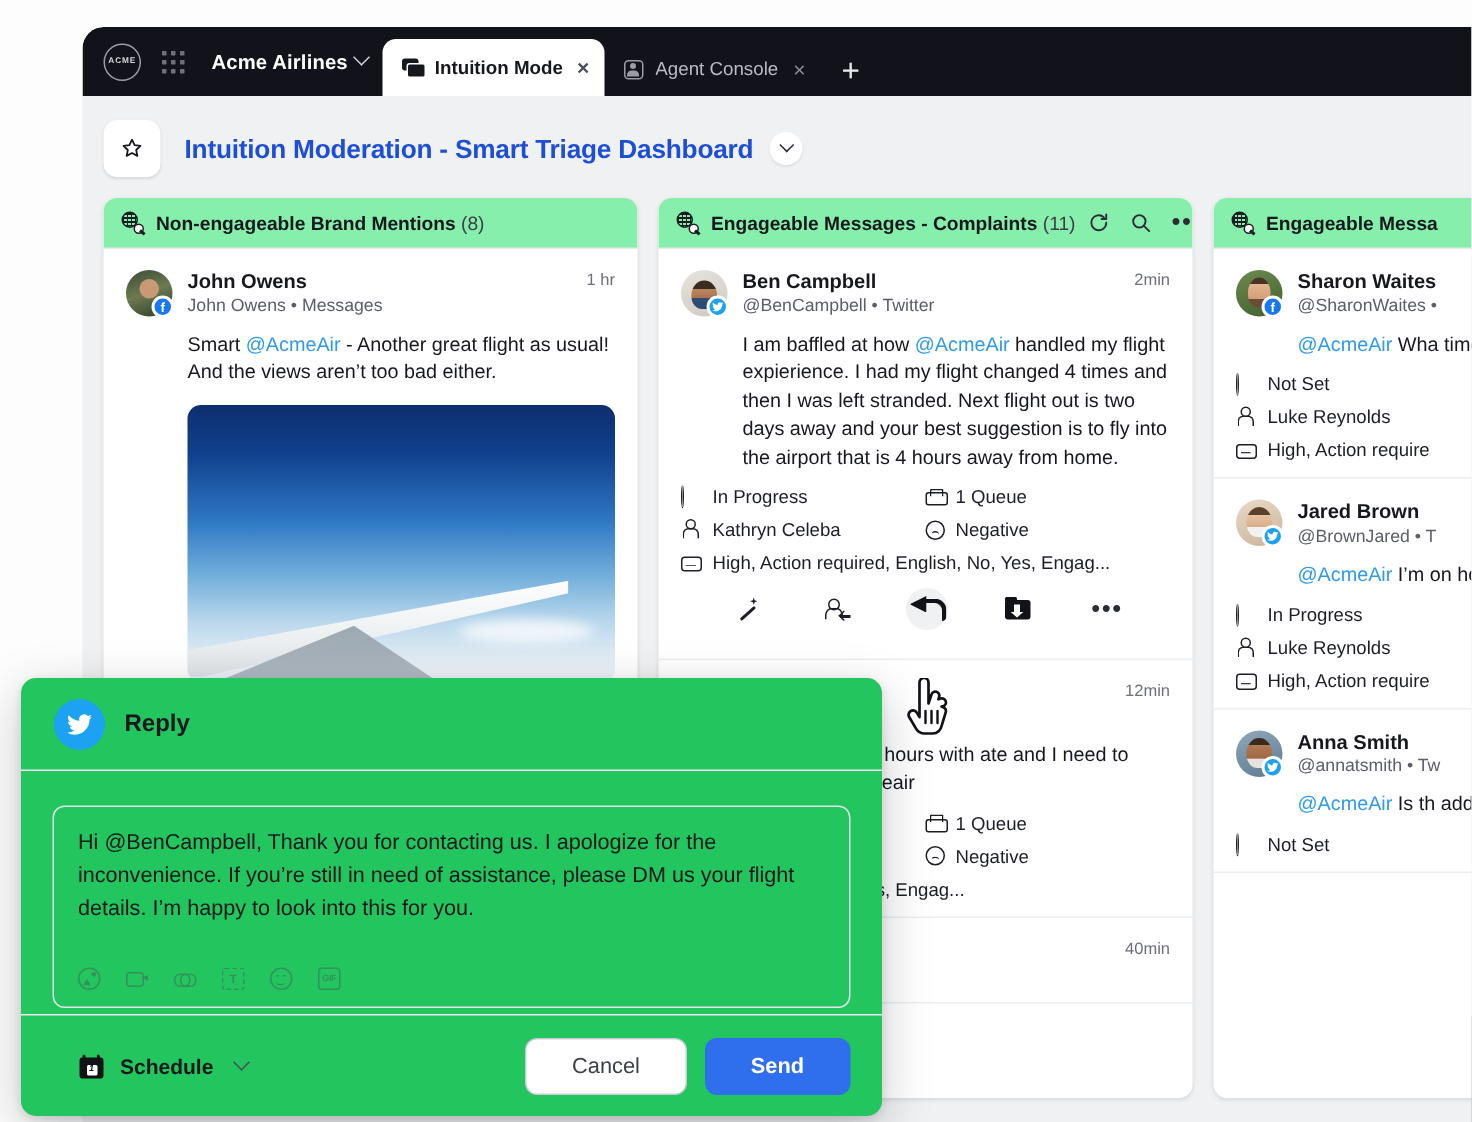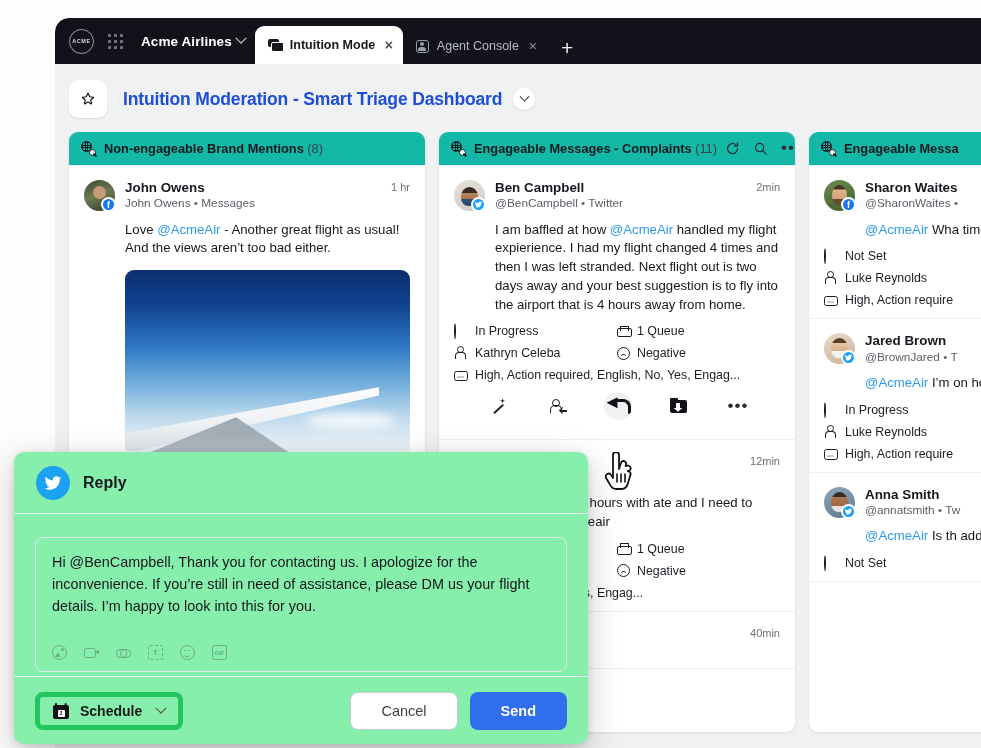"Non-engageable Brand Mentions (8)" .col-head { background: #14b8a6 -> #86efac }
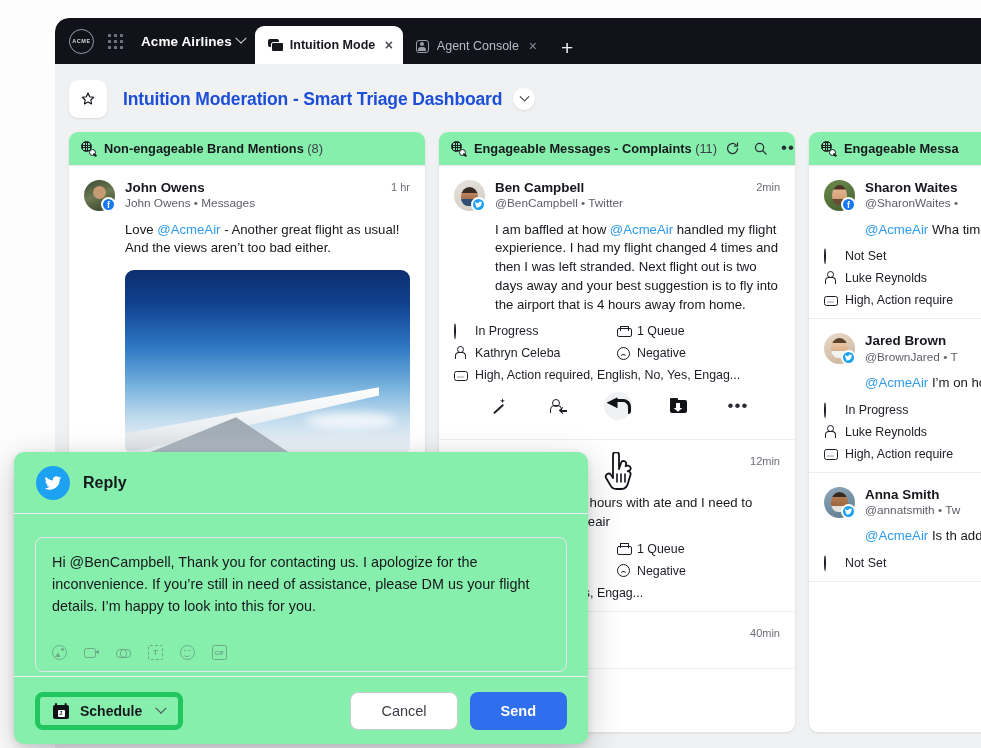"Love" span { text: Love -> Smart }
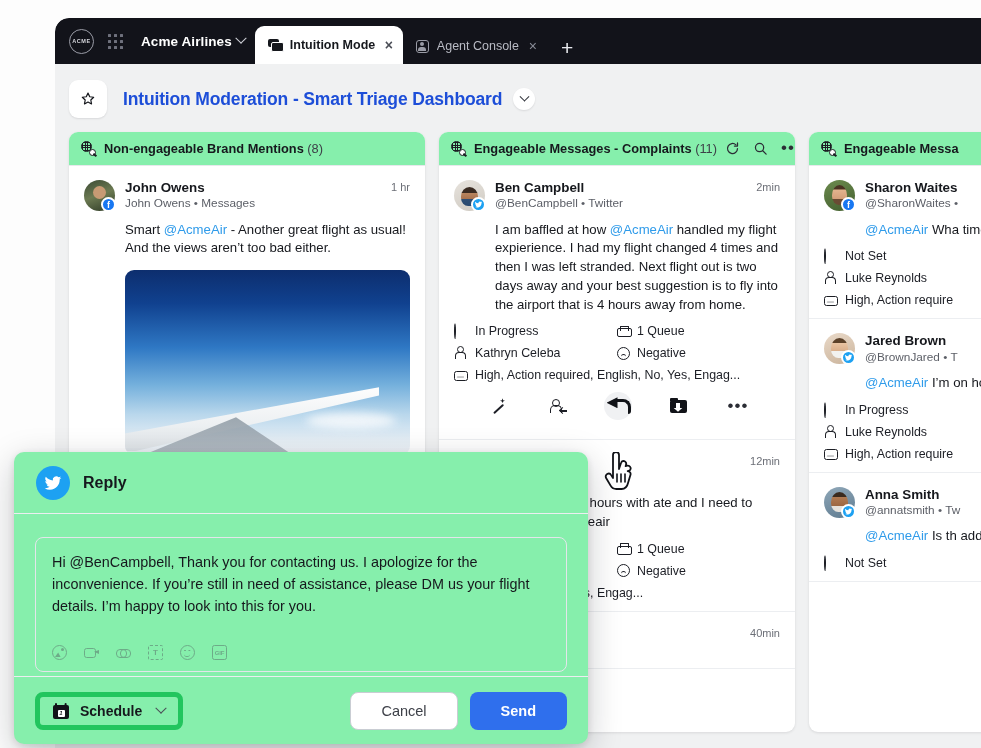"Reply" .dialog { background: #86efac -> #22c55e }
